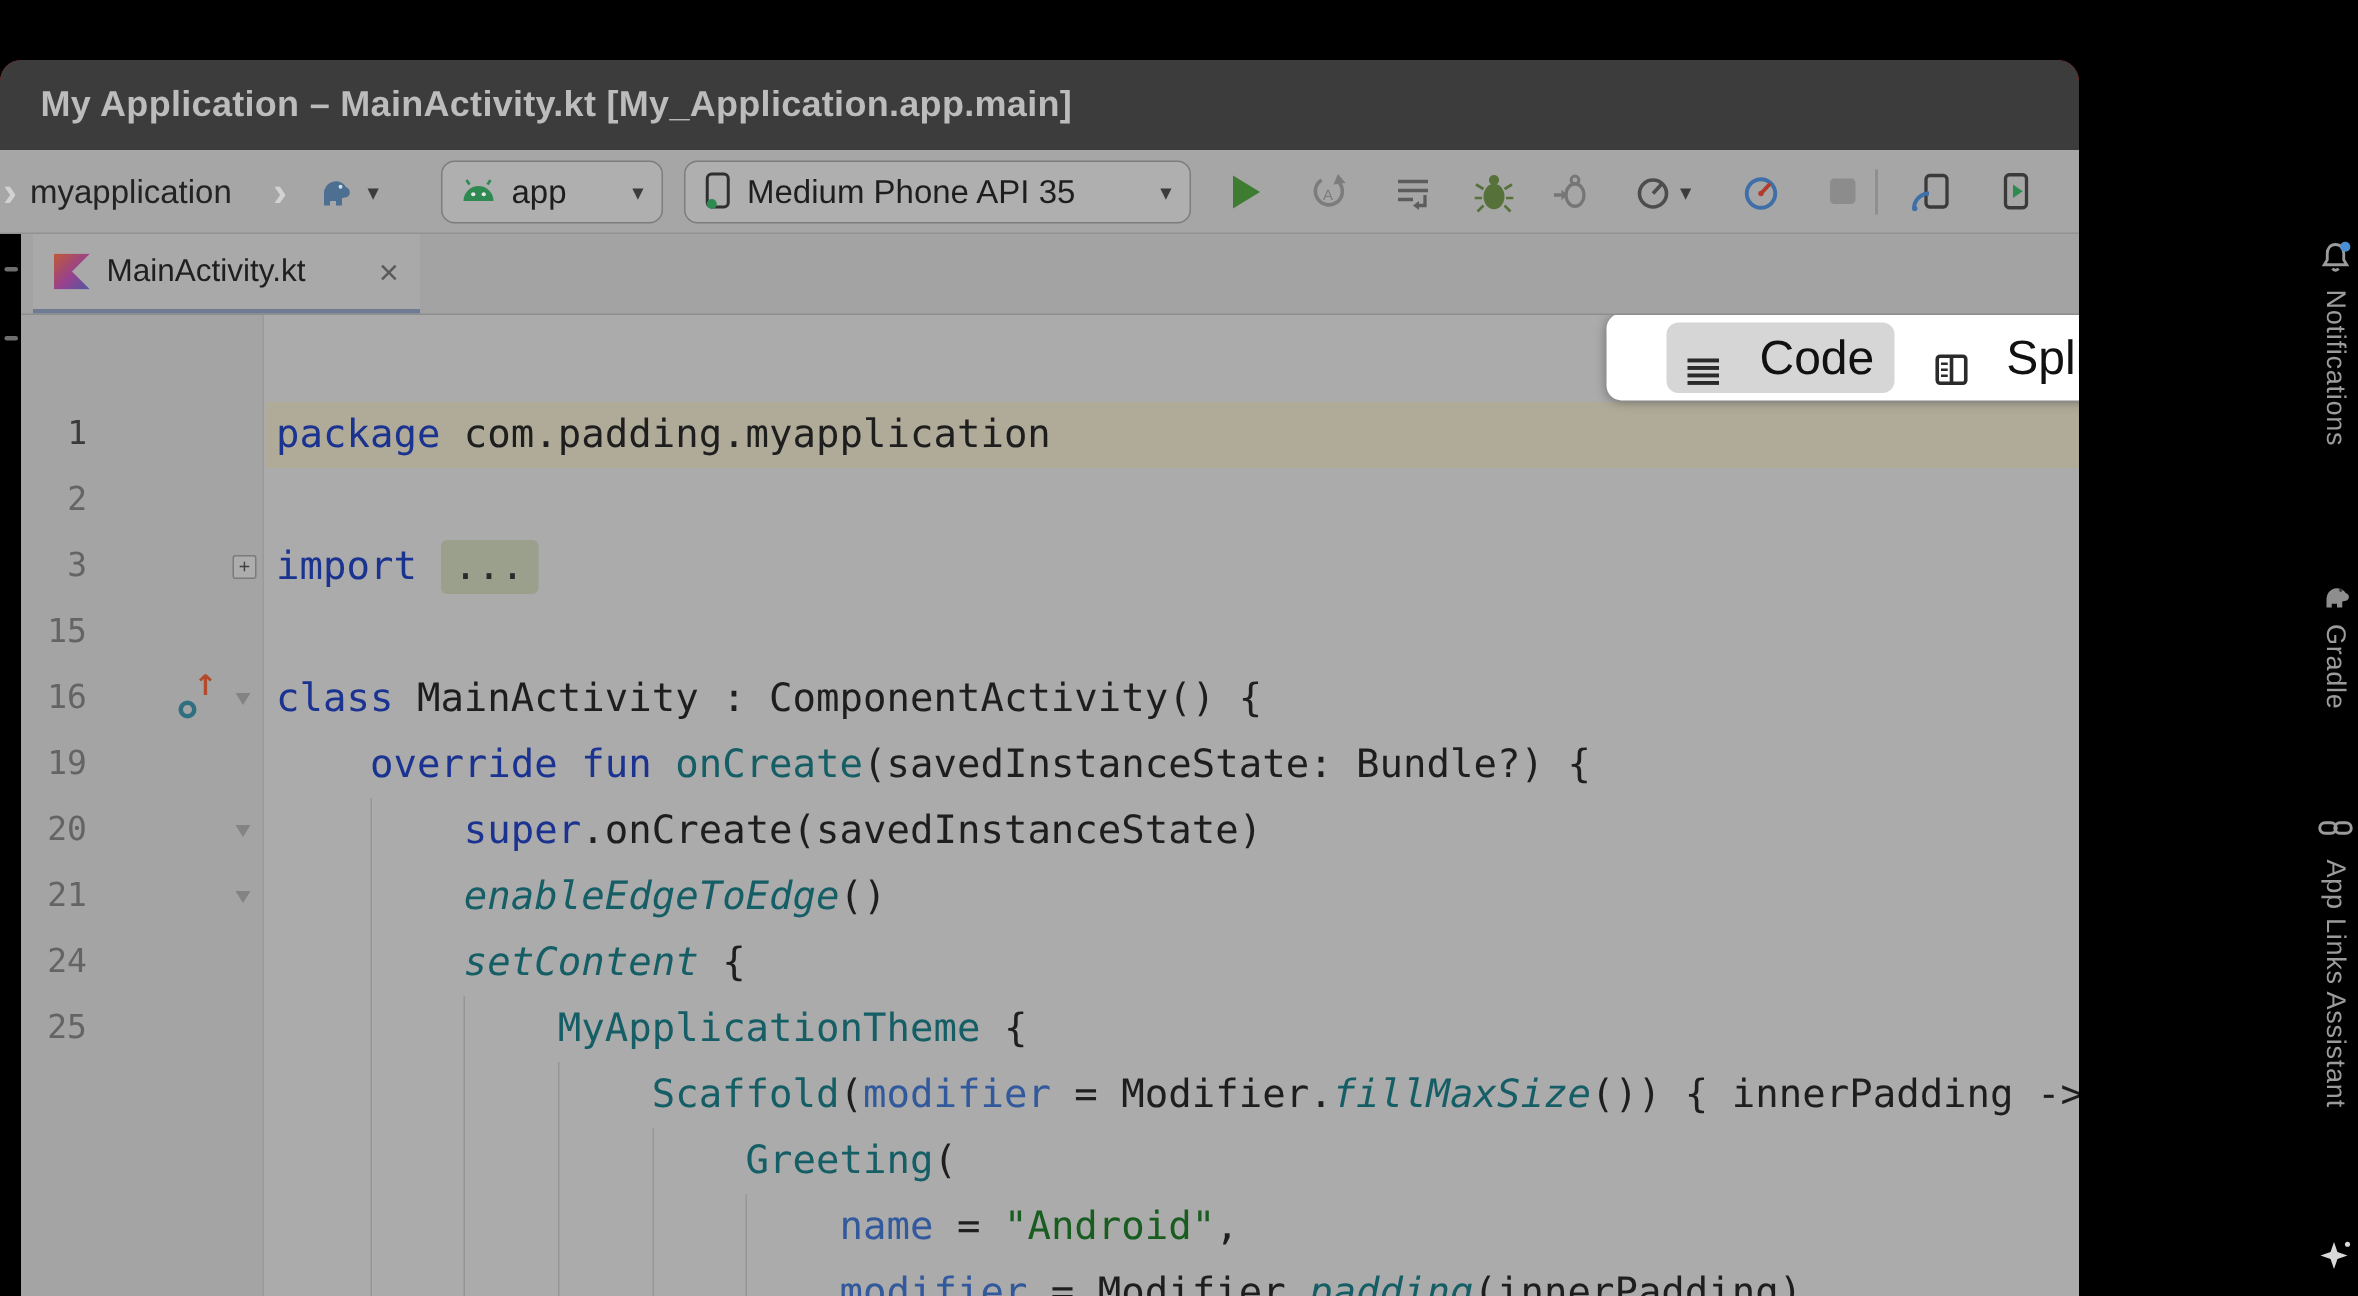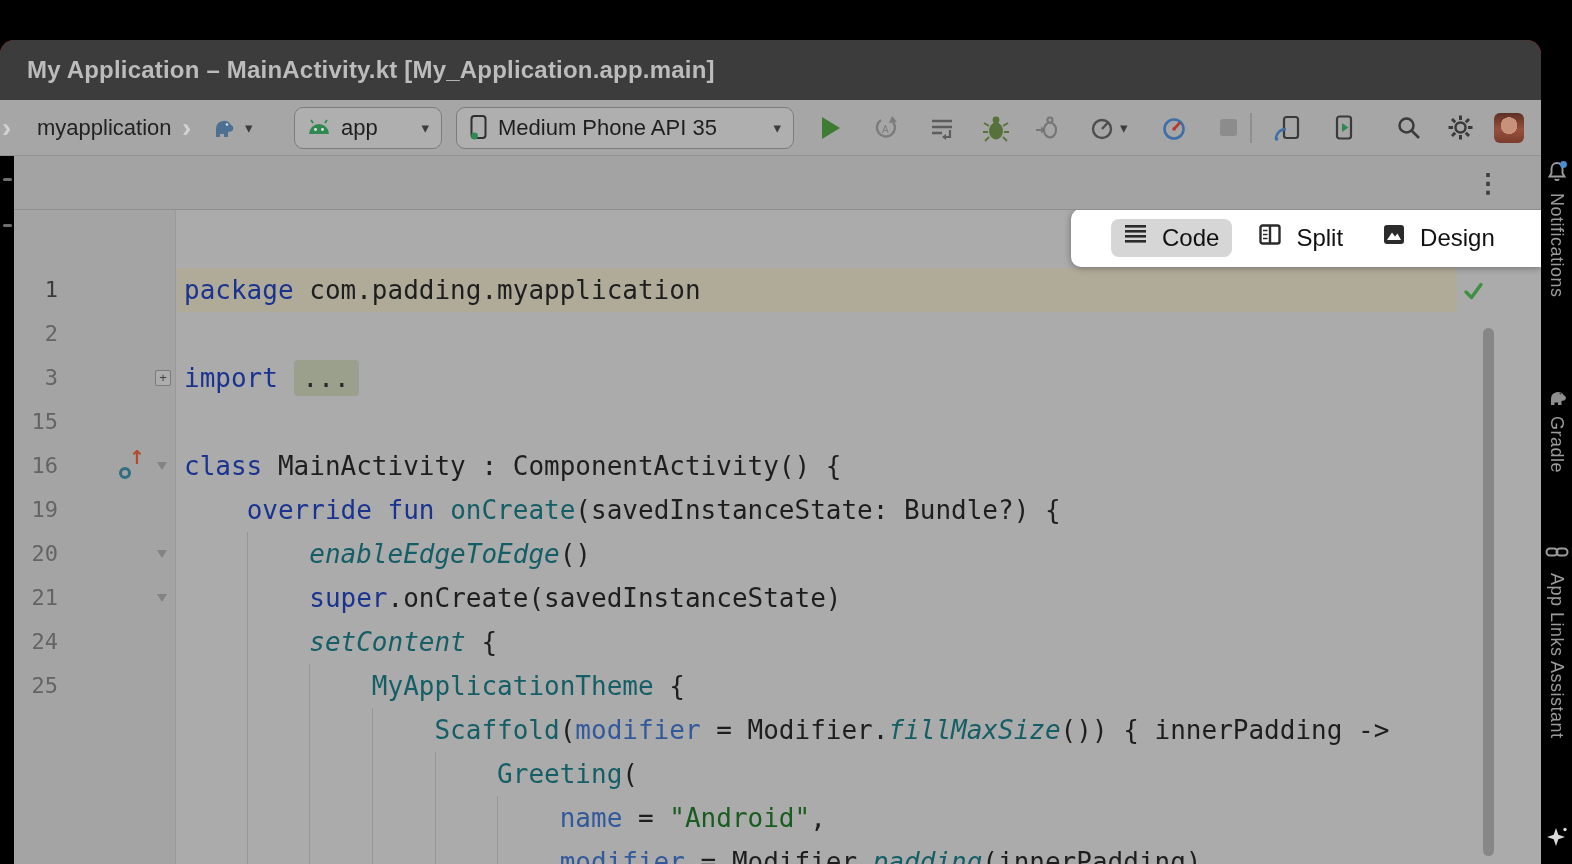"My Application – MainActivity.kt" .window { width: 1541px -> 1386px }
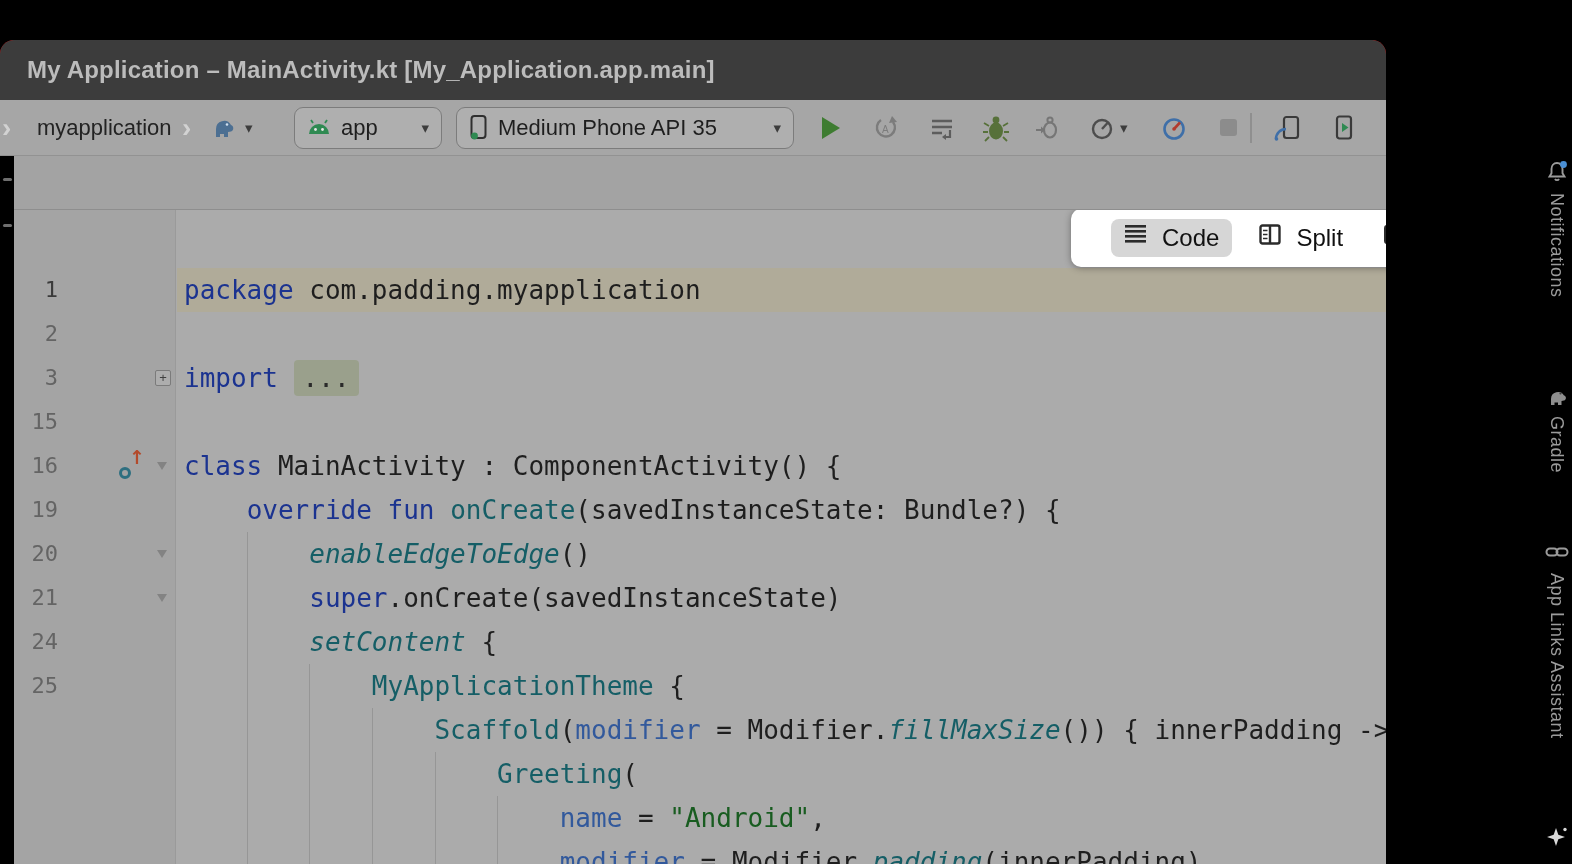"myapplication" span.tb-text { left: 37px -> 20px }
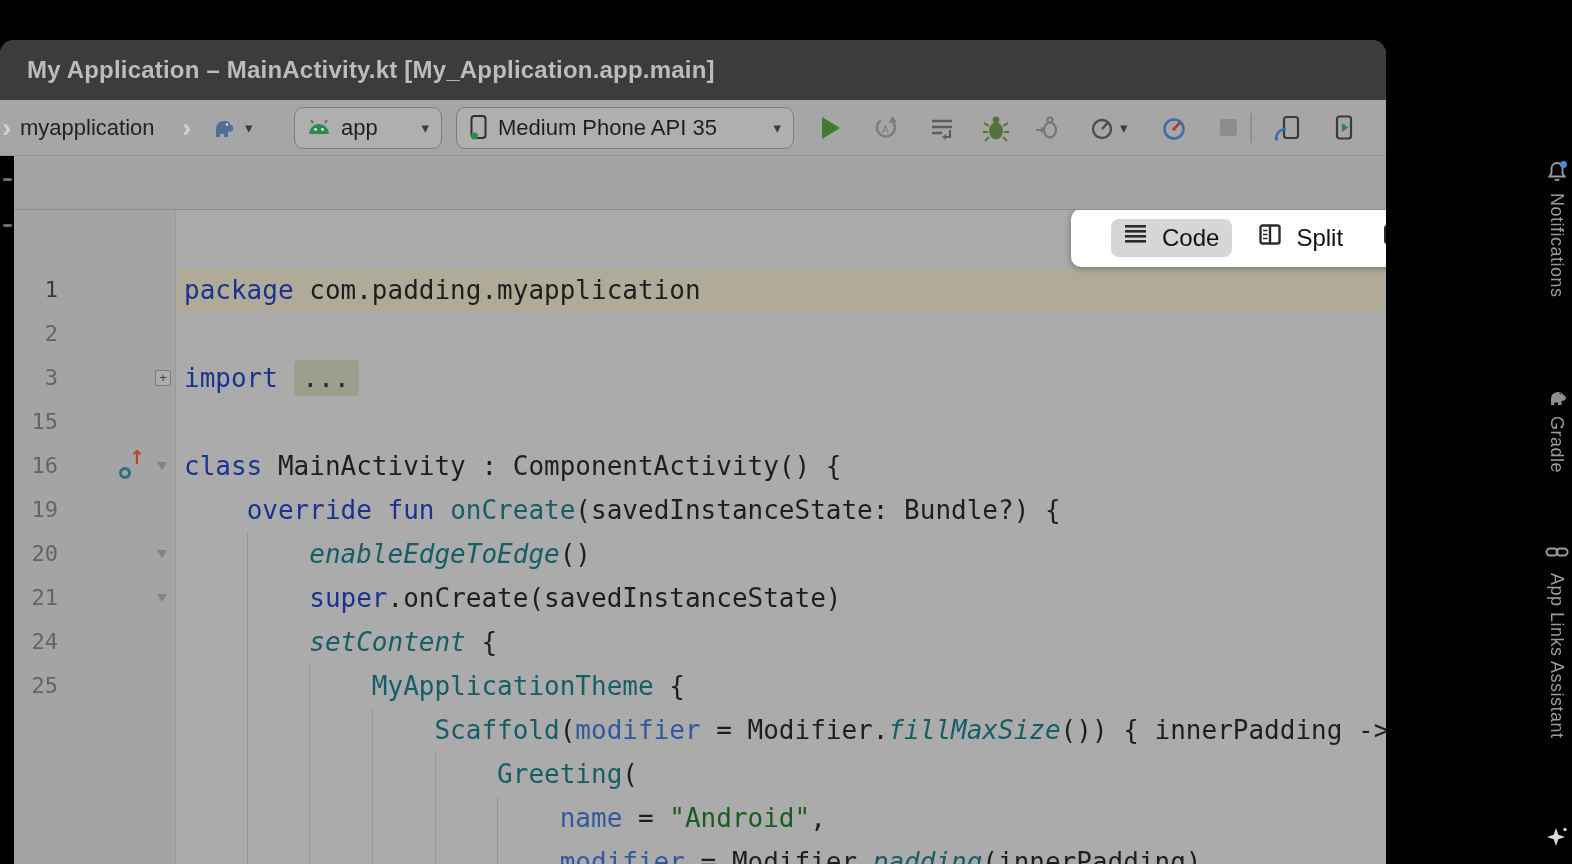"MainActivity.kt" div.tab { html: none -> <div> <span></span> <span>MainActivity.kt</span> <span>×</span> </div> }
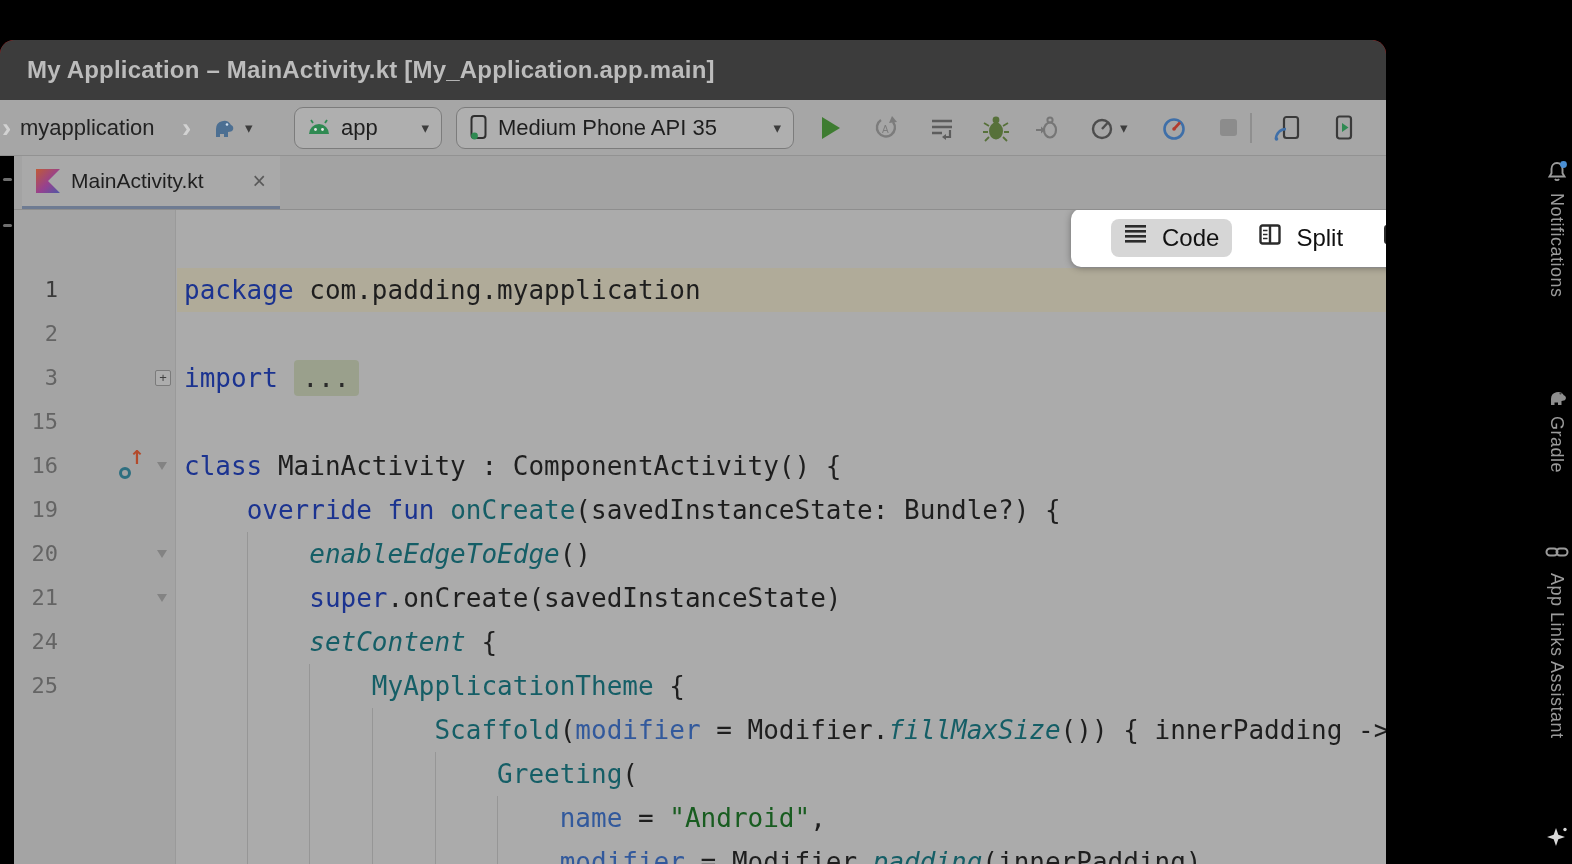"Code" .mode { align-items: flex-start -> flex-end; font-size: 24px -> 32px; gap: 15px -> 26px }
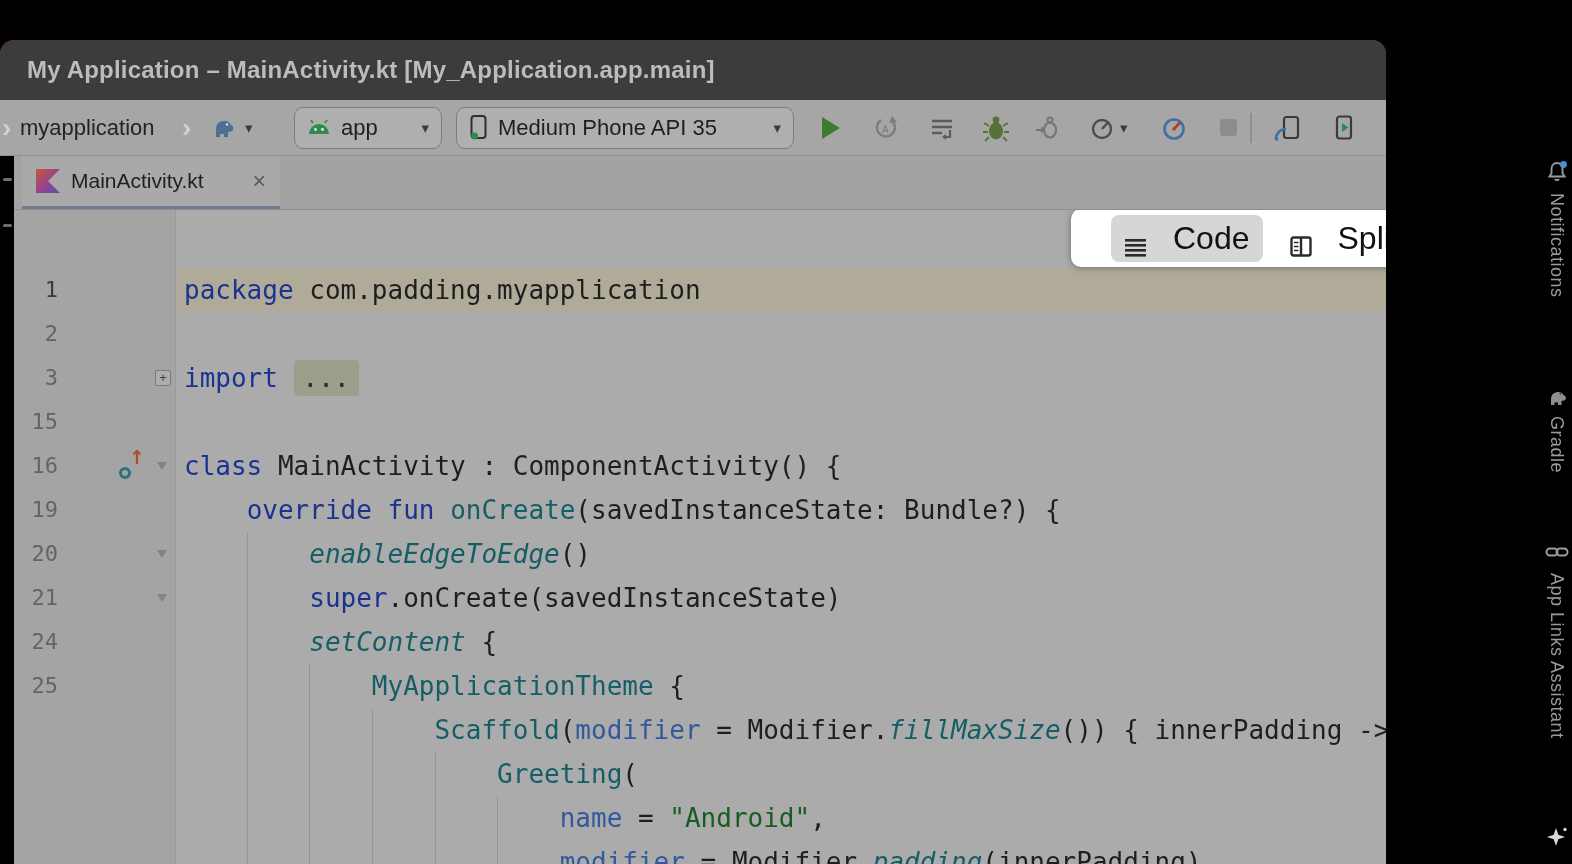"enableEdgeToEdge()" div.code-row { order: before "super.onCreate(savedInstanceState)" -> after "super.onCreate(savedInstanceState)" }
